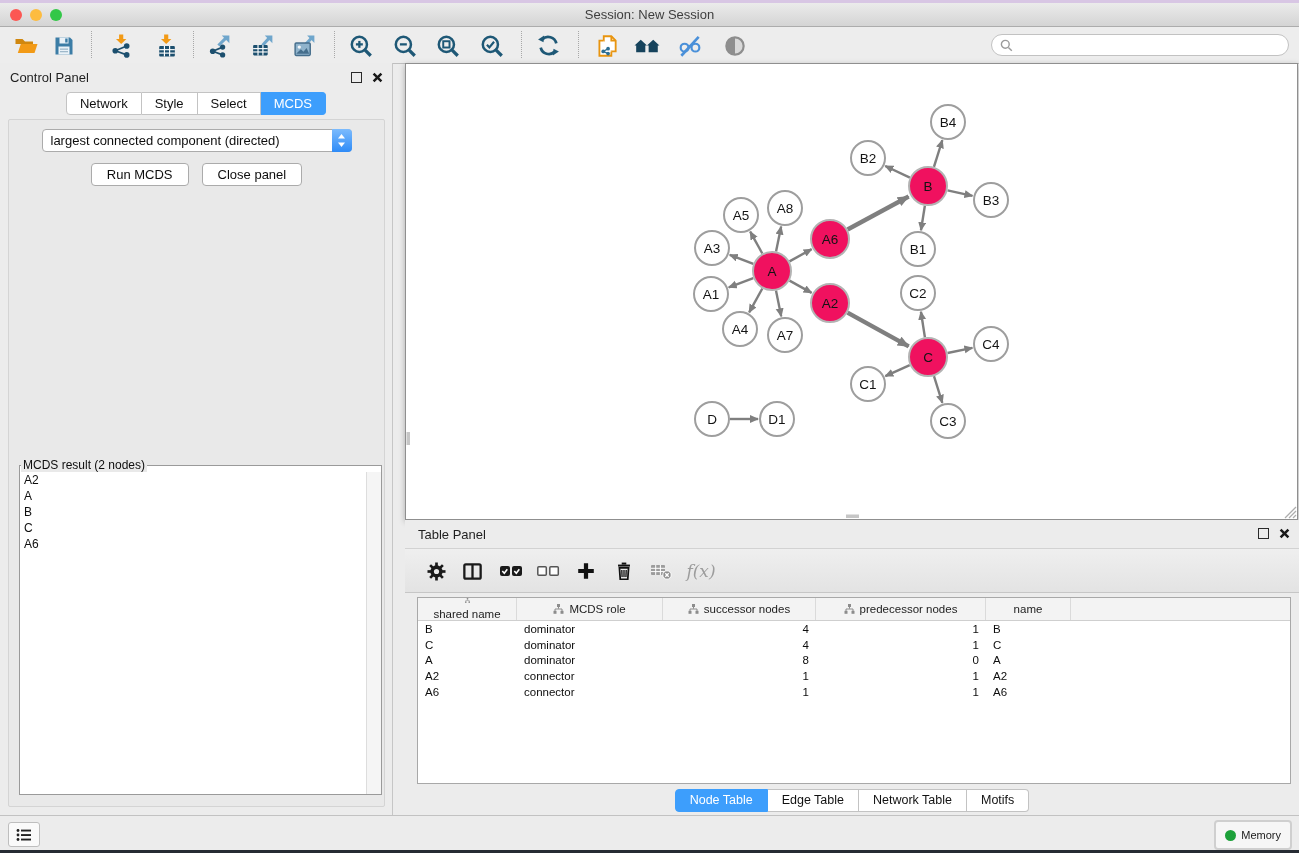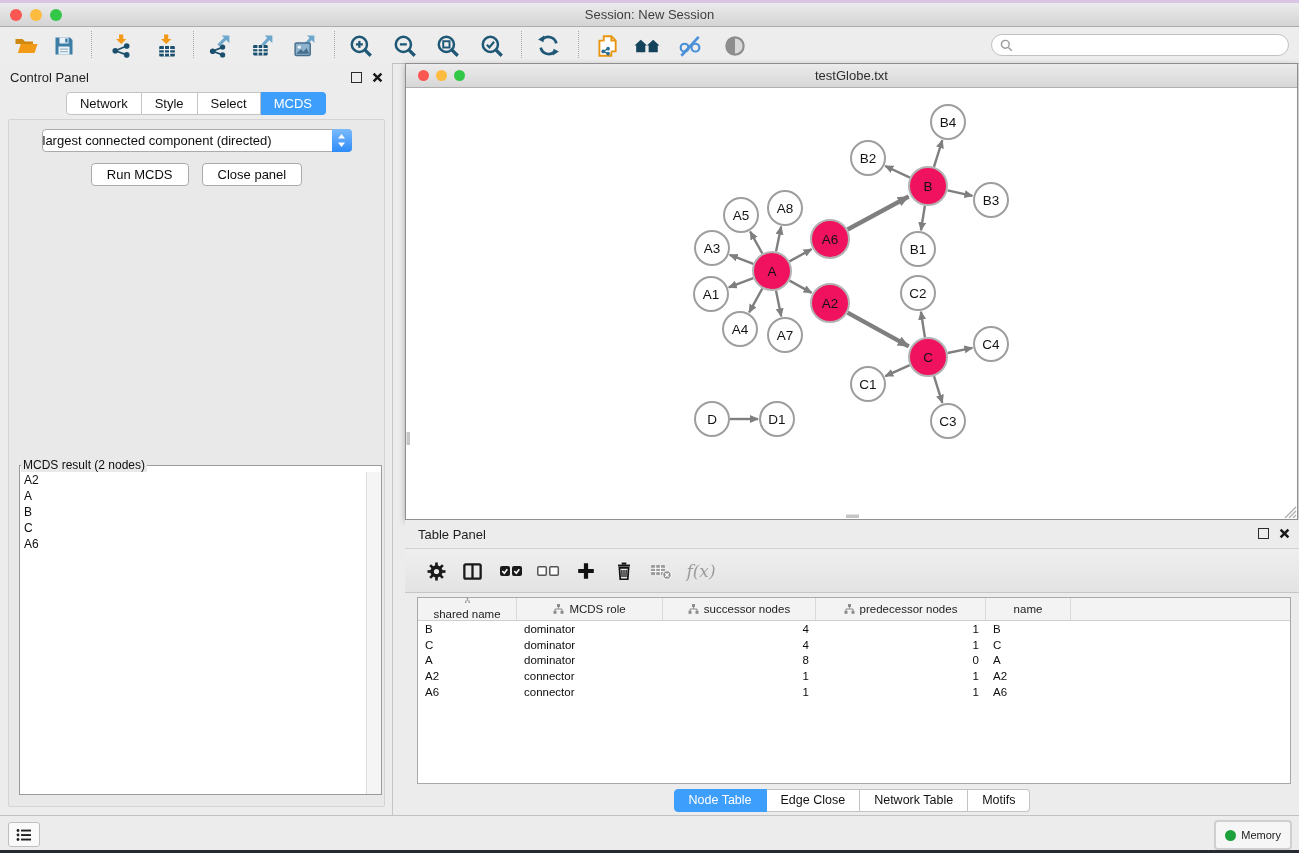"testGlobe.txt" div.net-titlebar { html: <div> <div> <div></div> <div></div> <div></div> </div> <div>testGlobe.txt</div> </div> -> none }
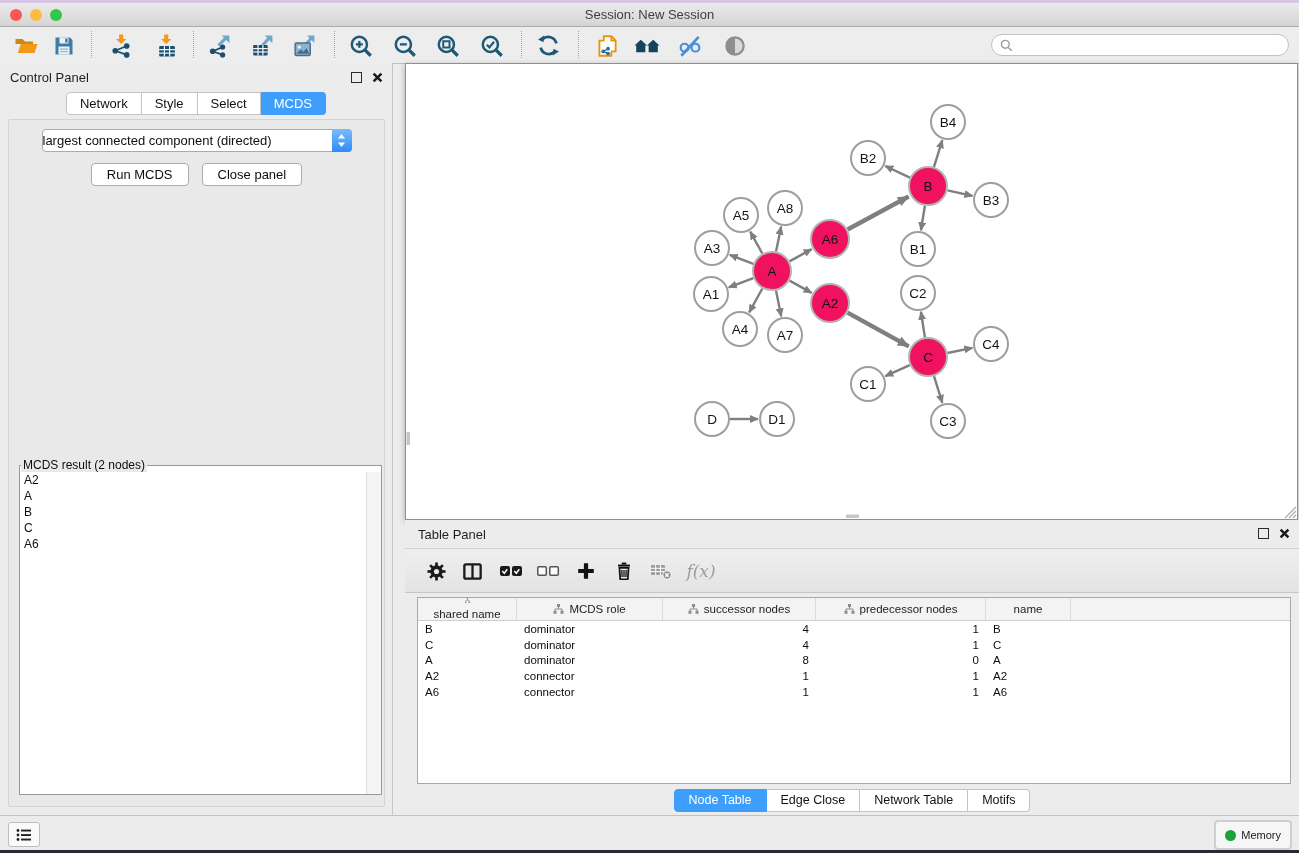"largest connected component (directed)" .select-text { padding-left: none -> 8px }
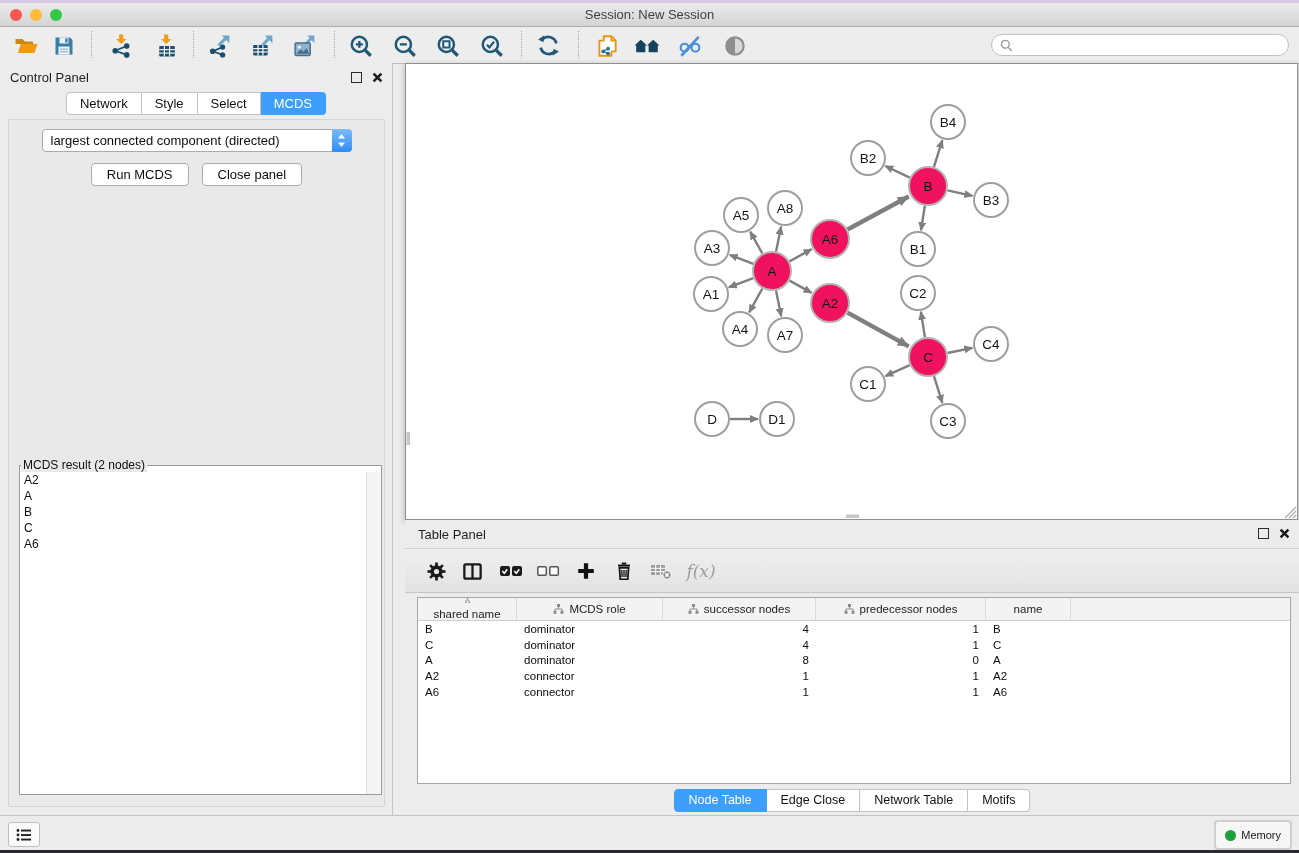"Edge Close" div.seg-tab { text: Close -> Table }
